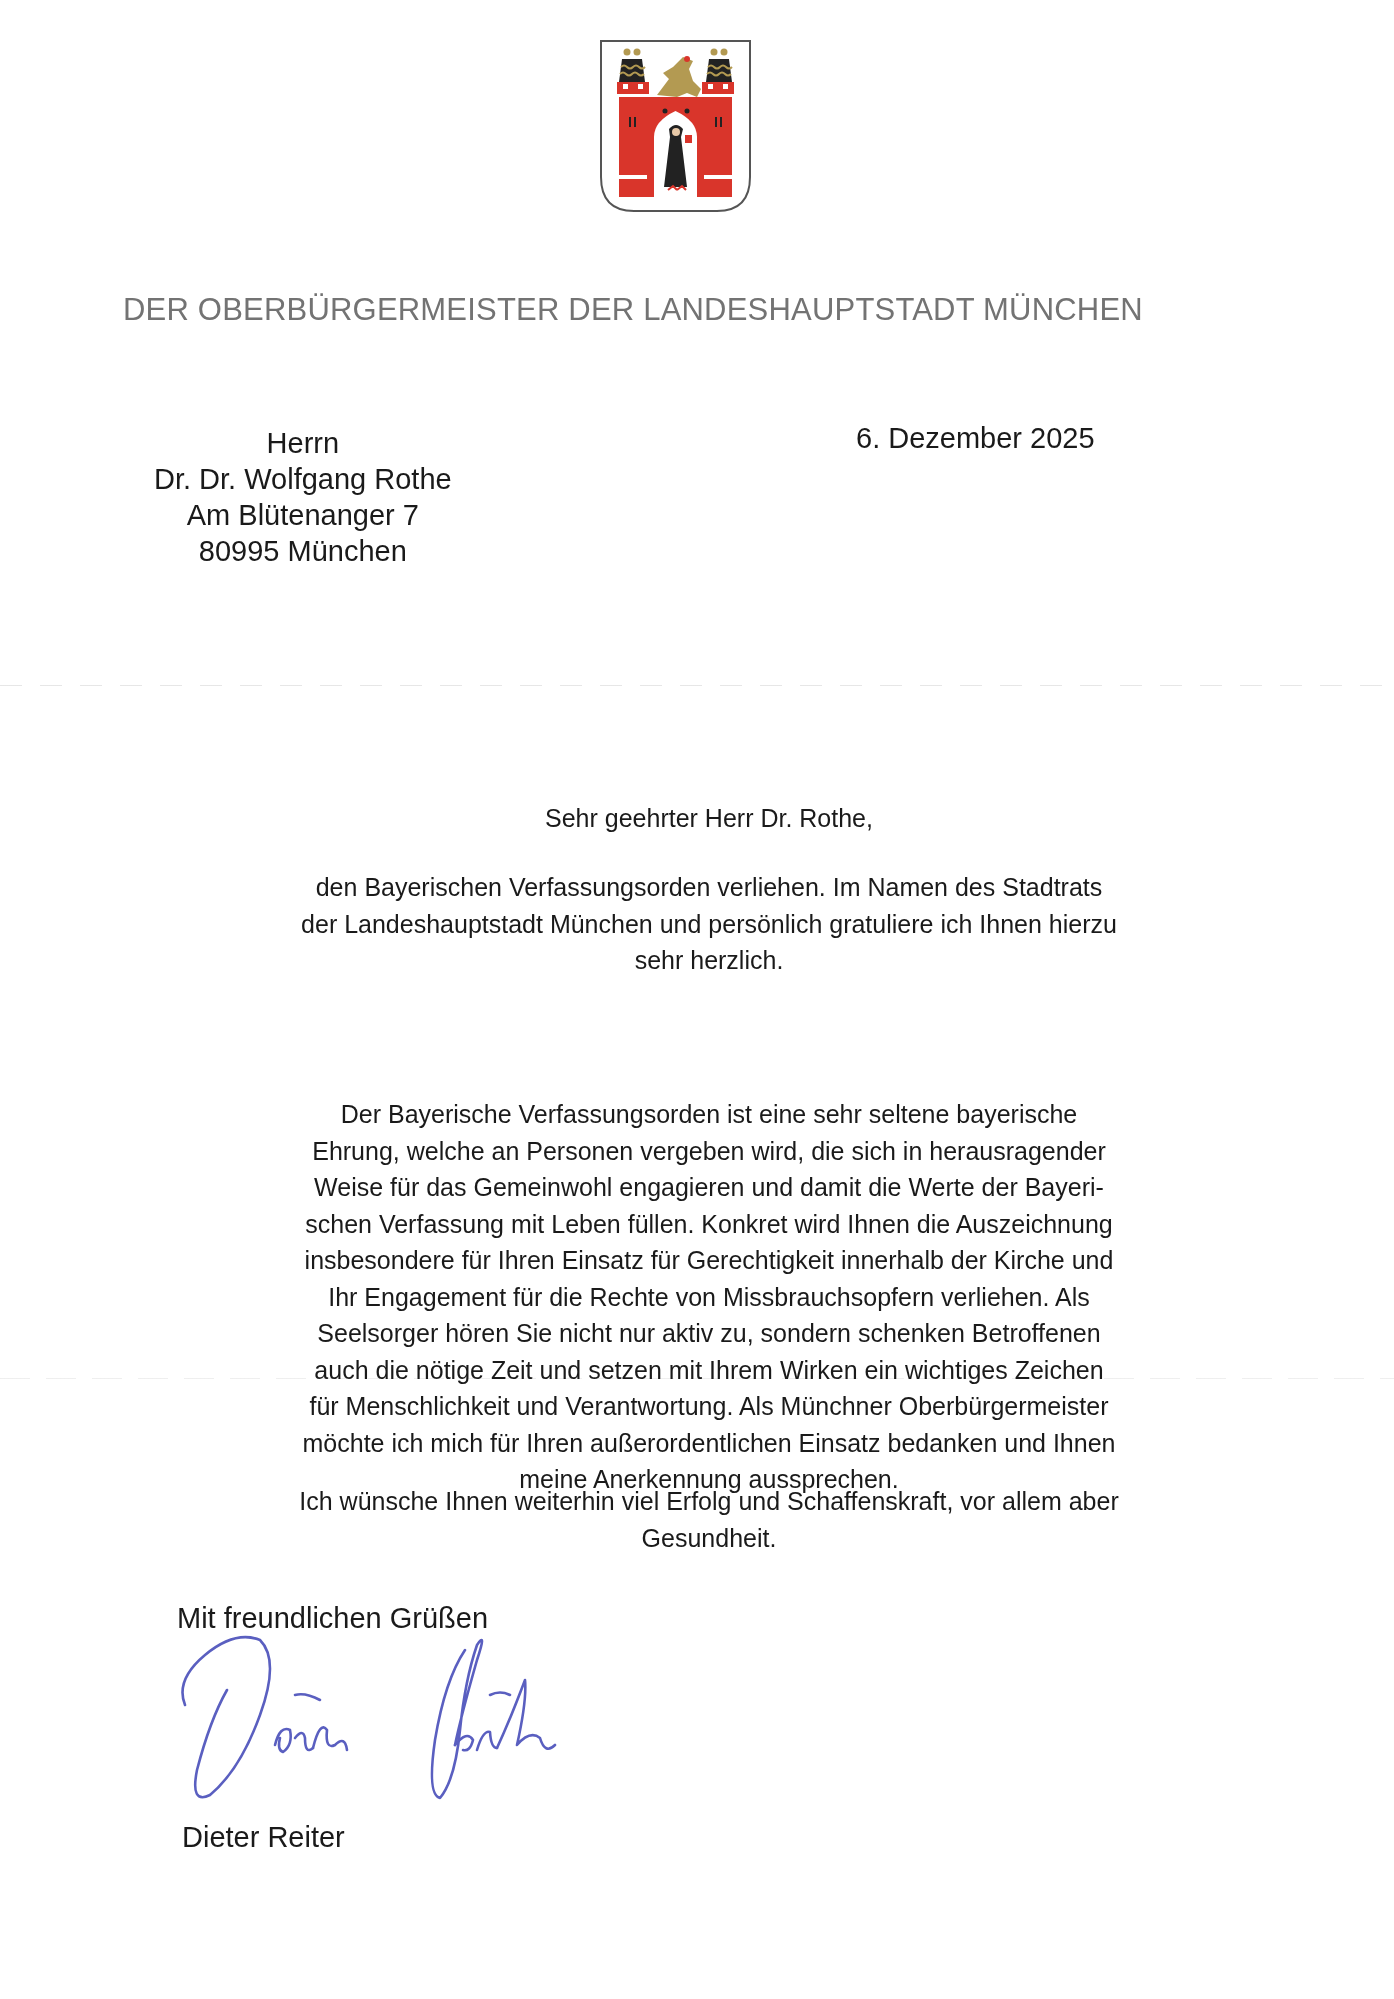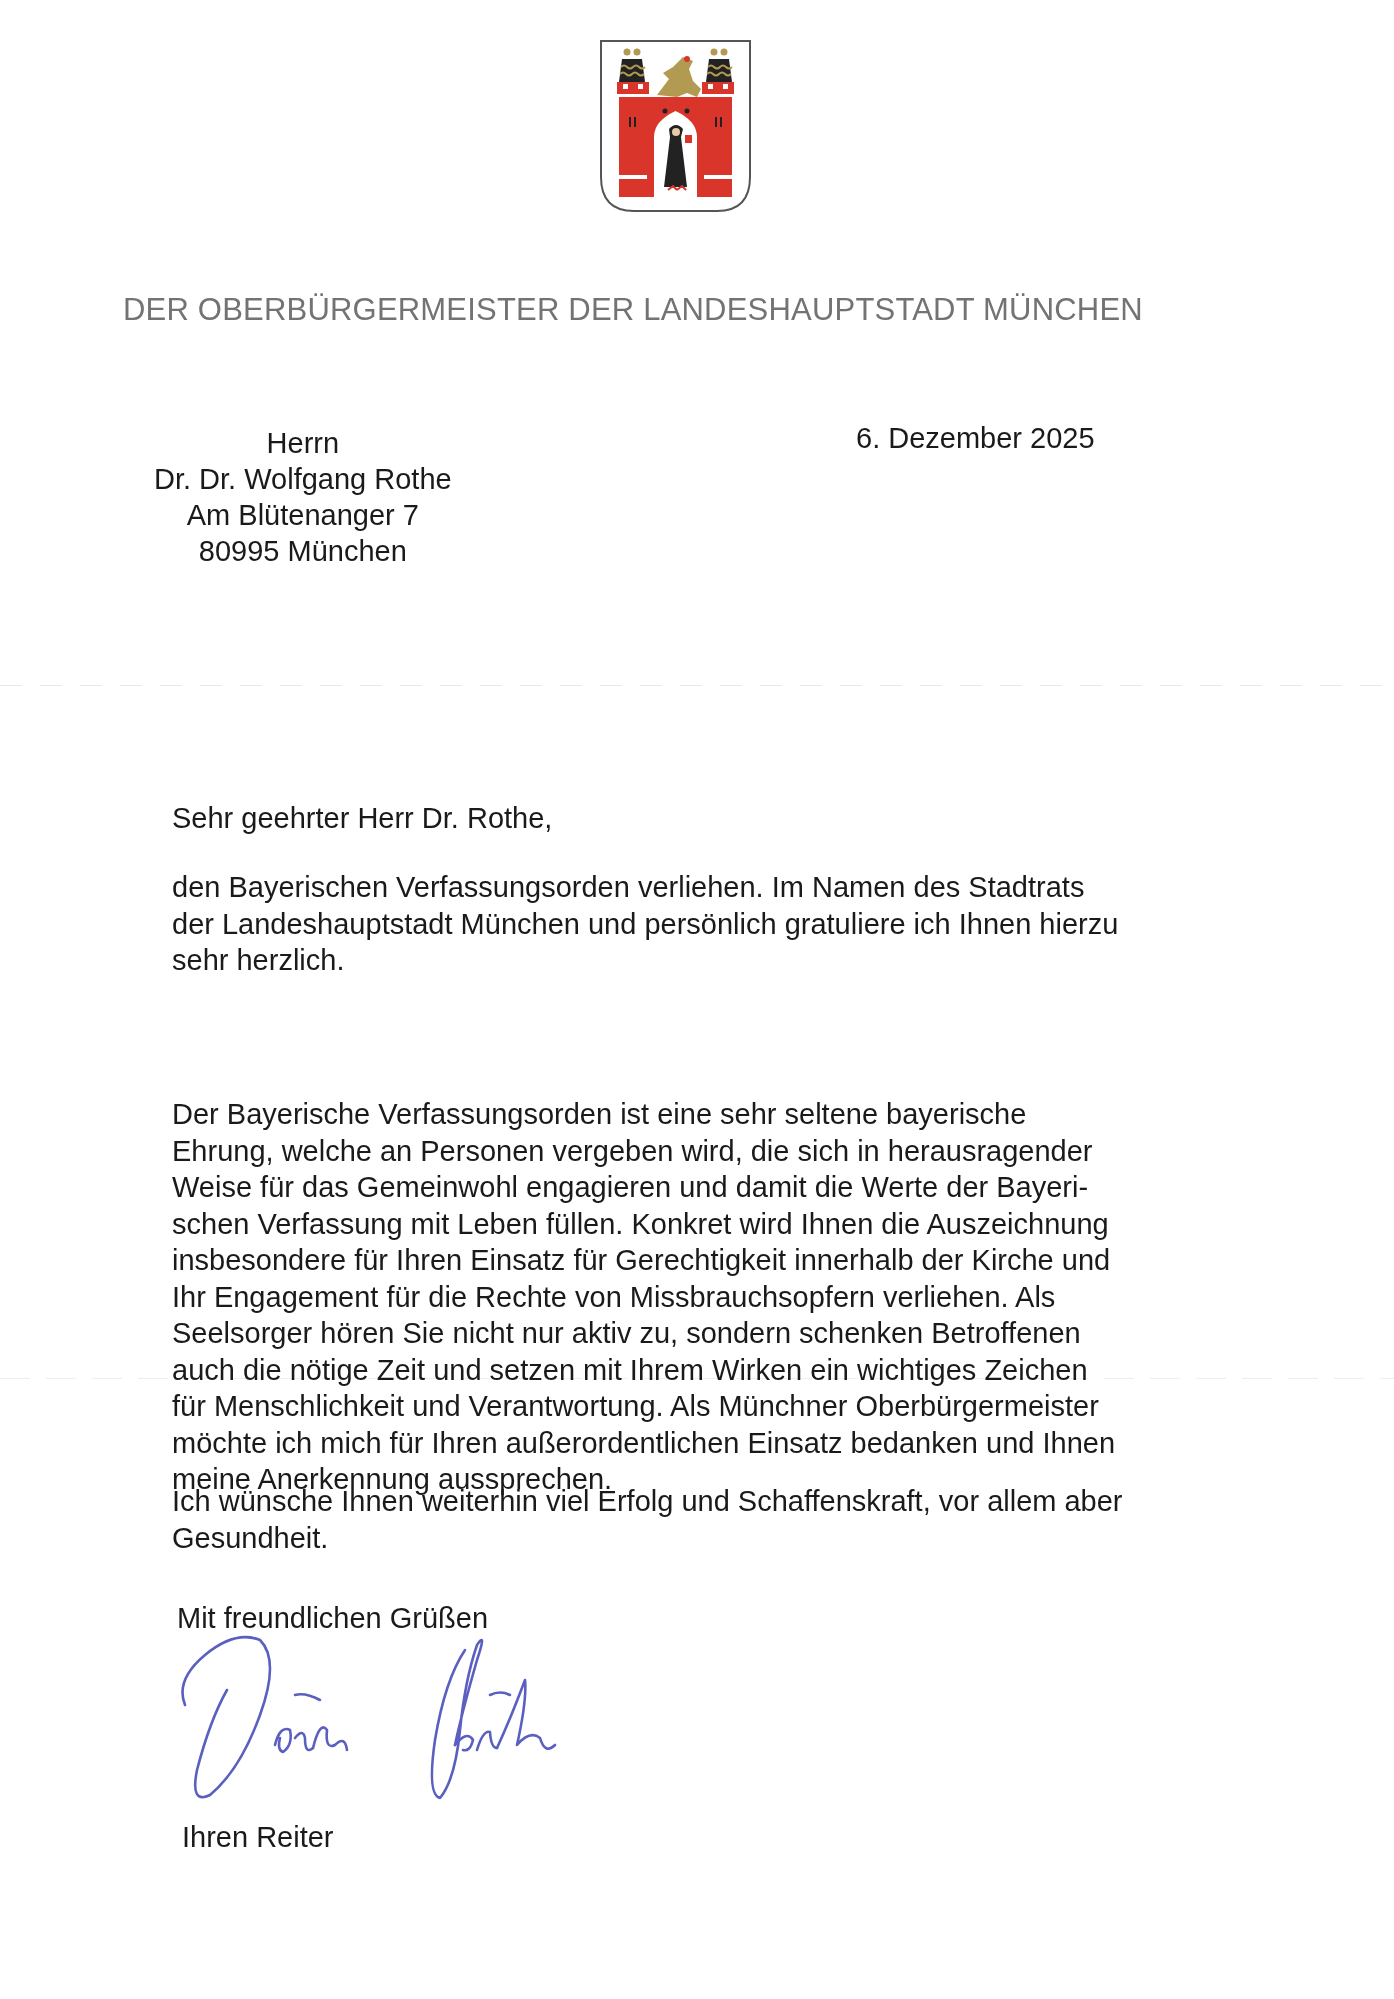"Sehr geehrter Herr Dr. Rothe," .body-text { font-size: 29px -> 25px; left: 172px -> 179px; text-align: none -> center }
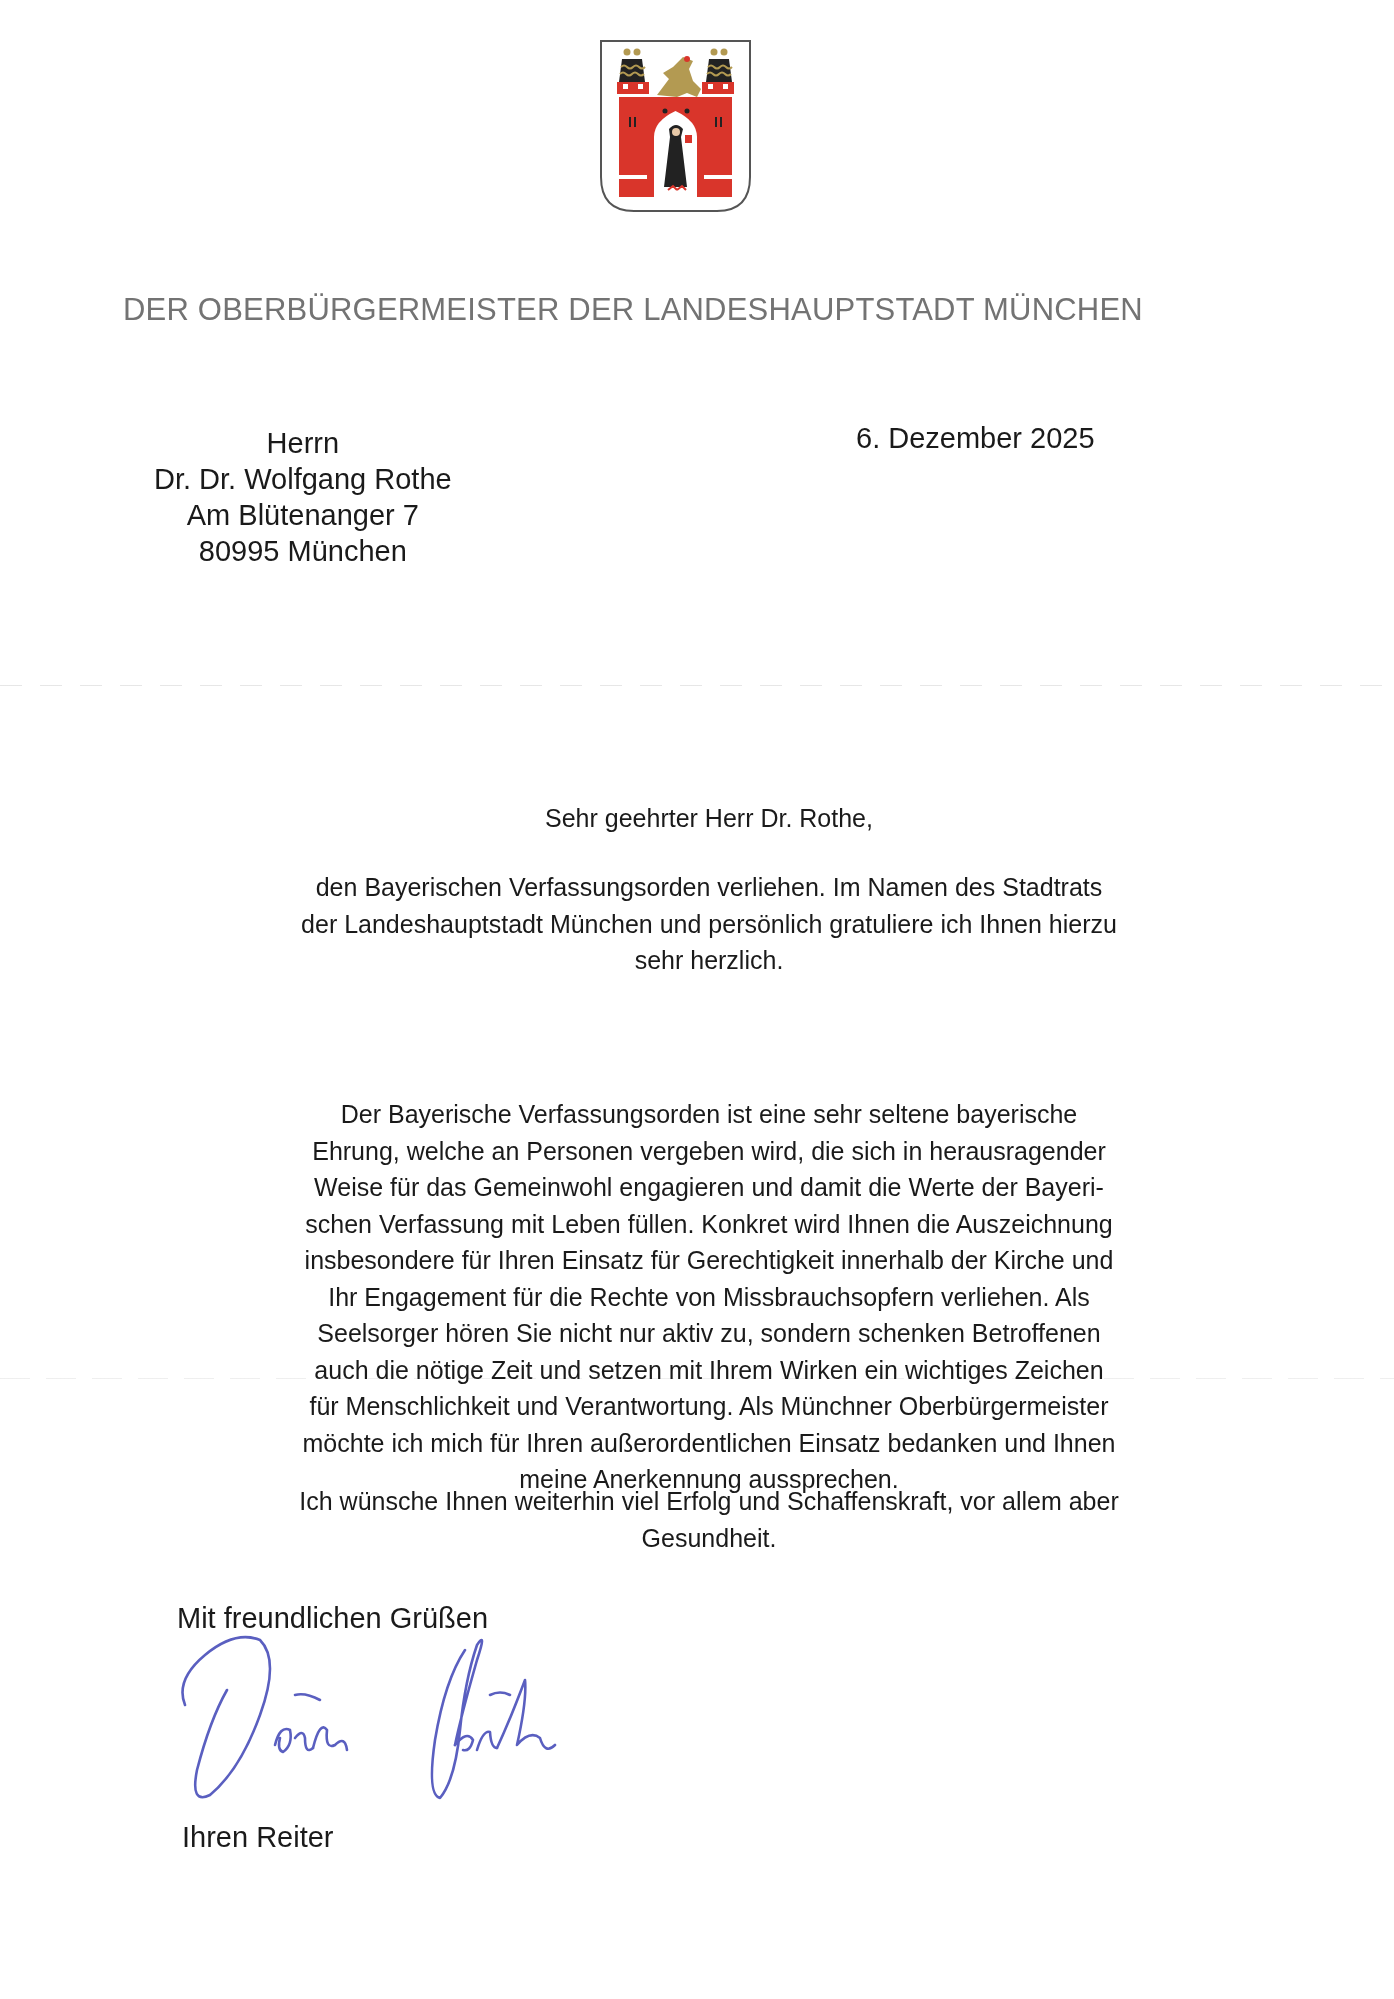"Ihren Reiter" div.signer { text: Ihren -> Dieter }
